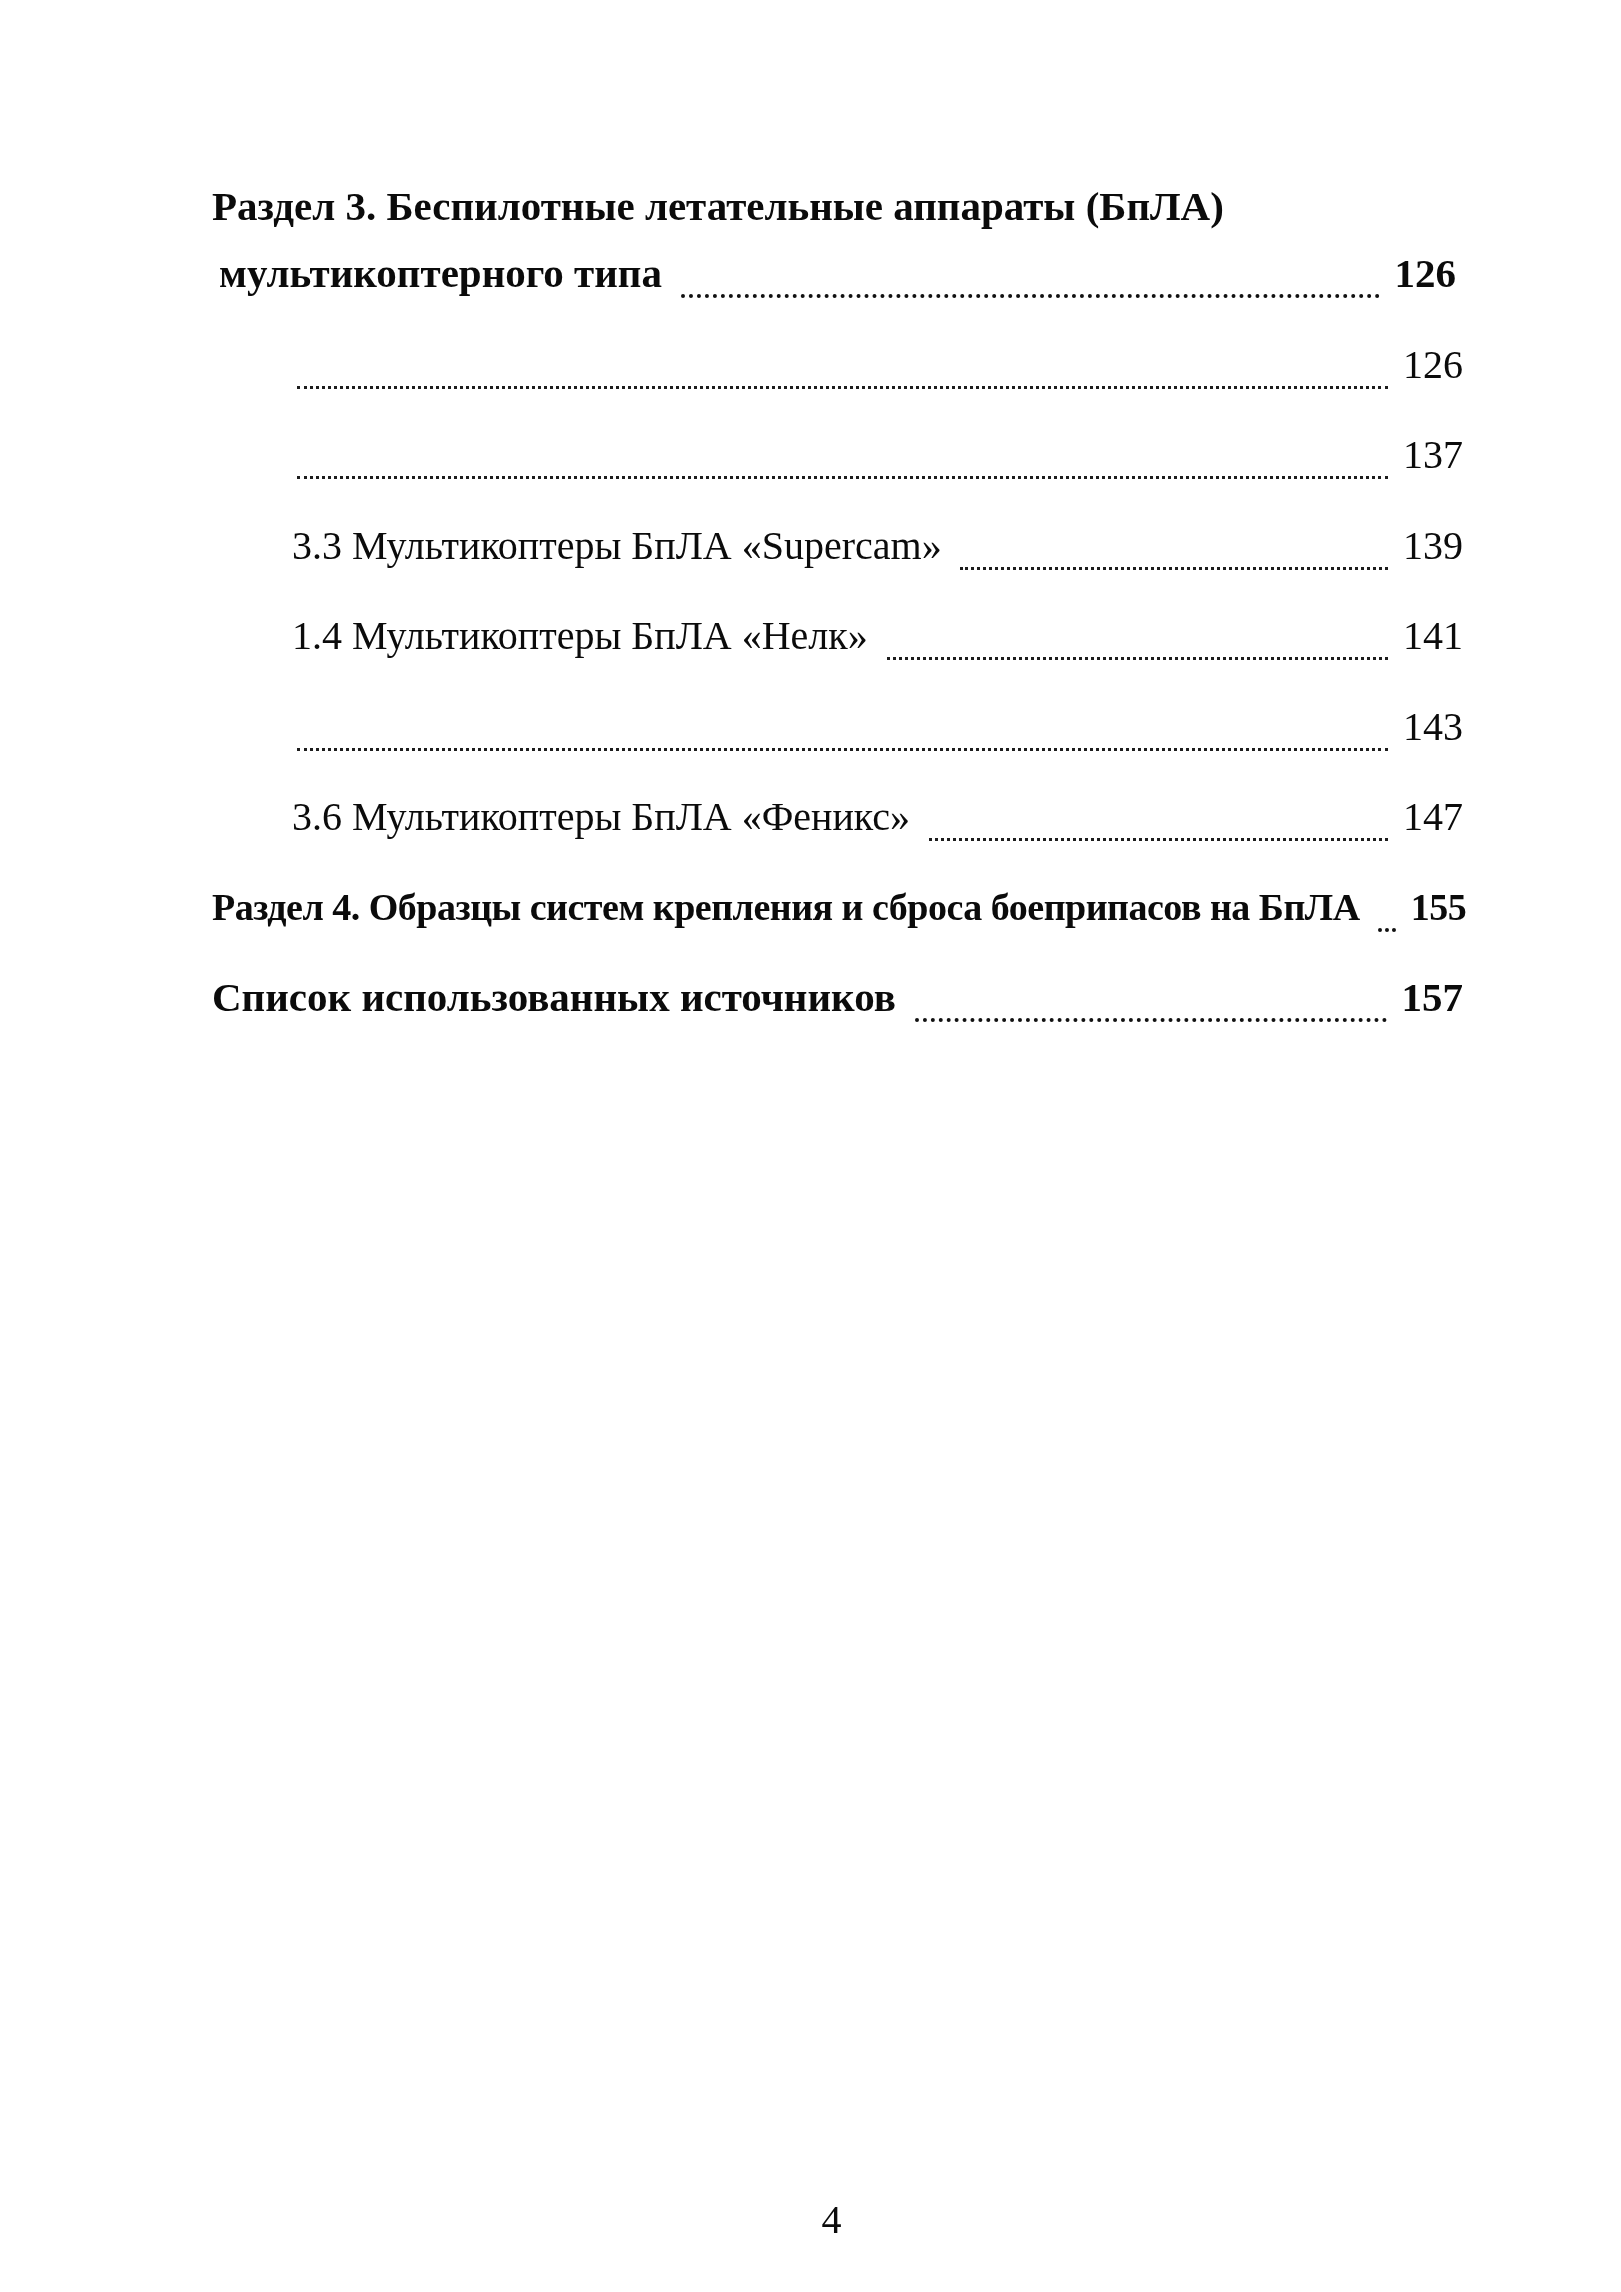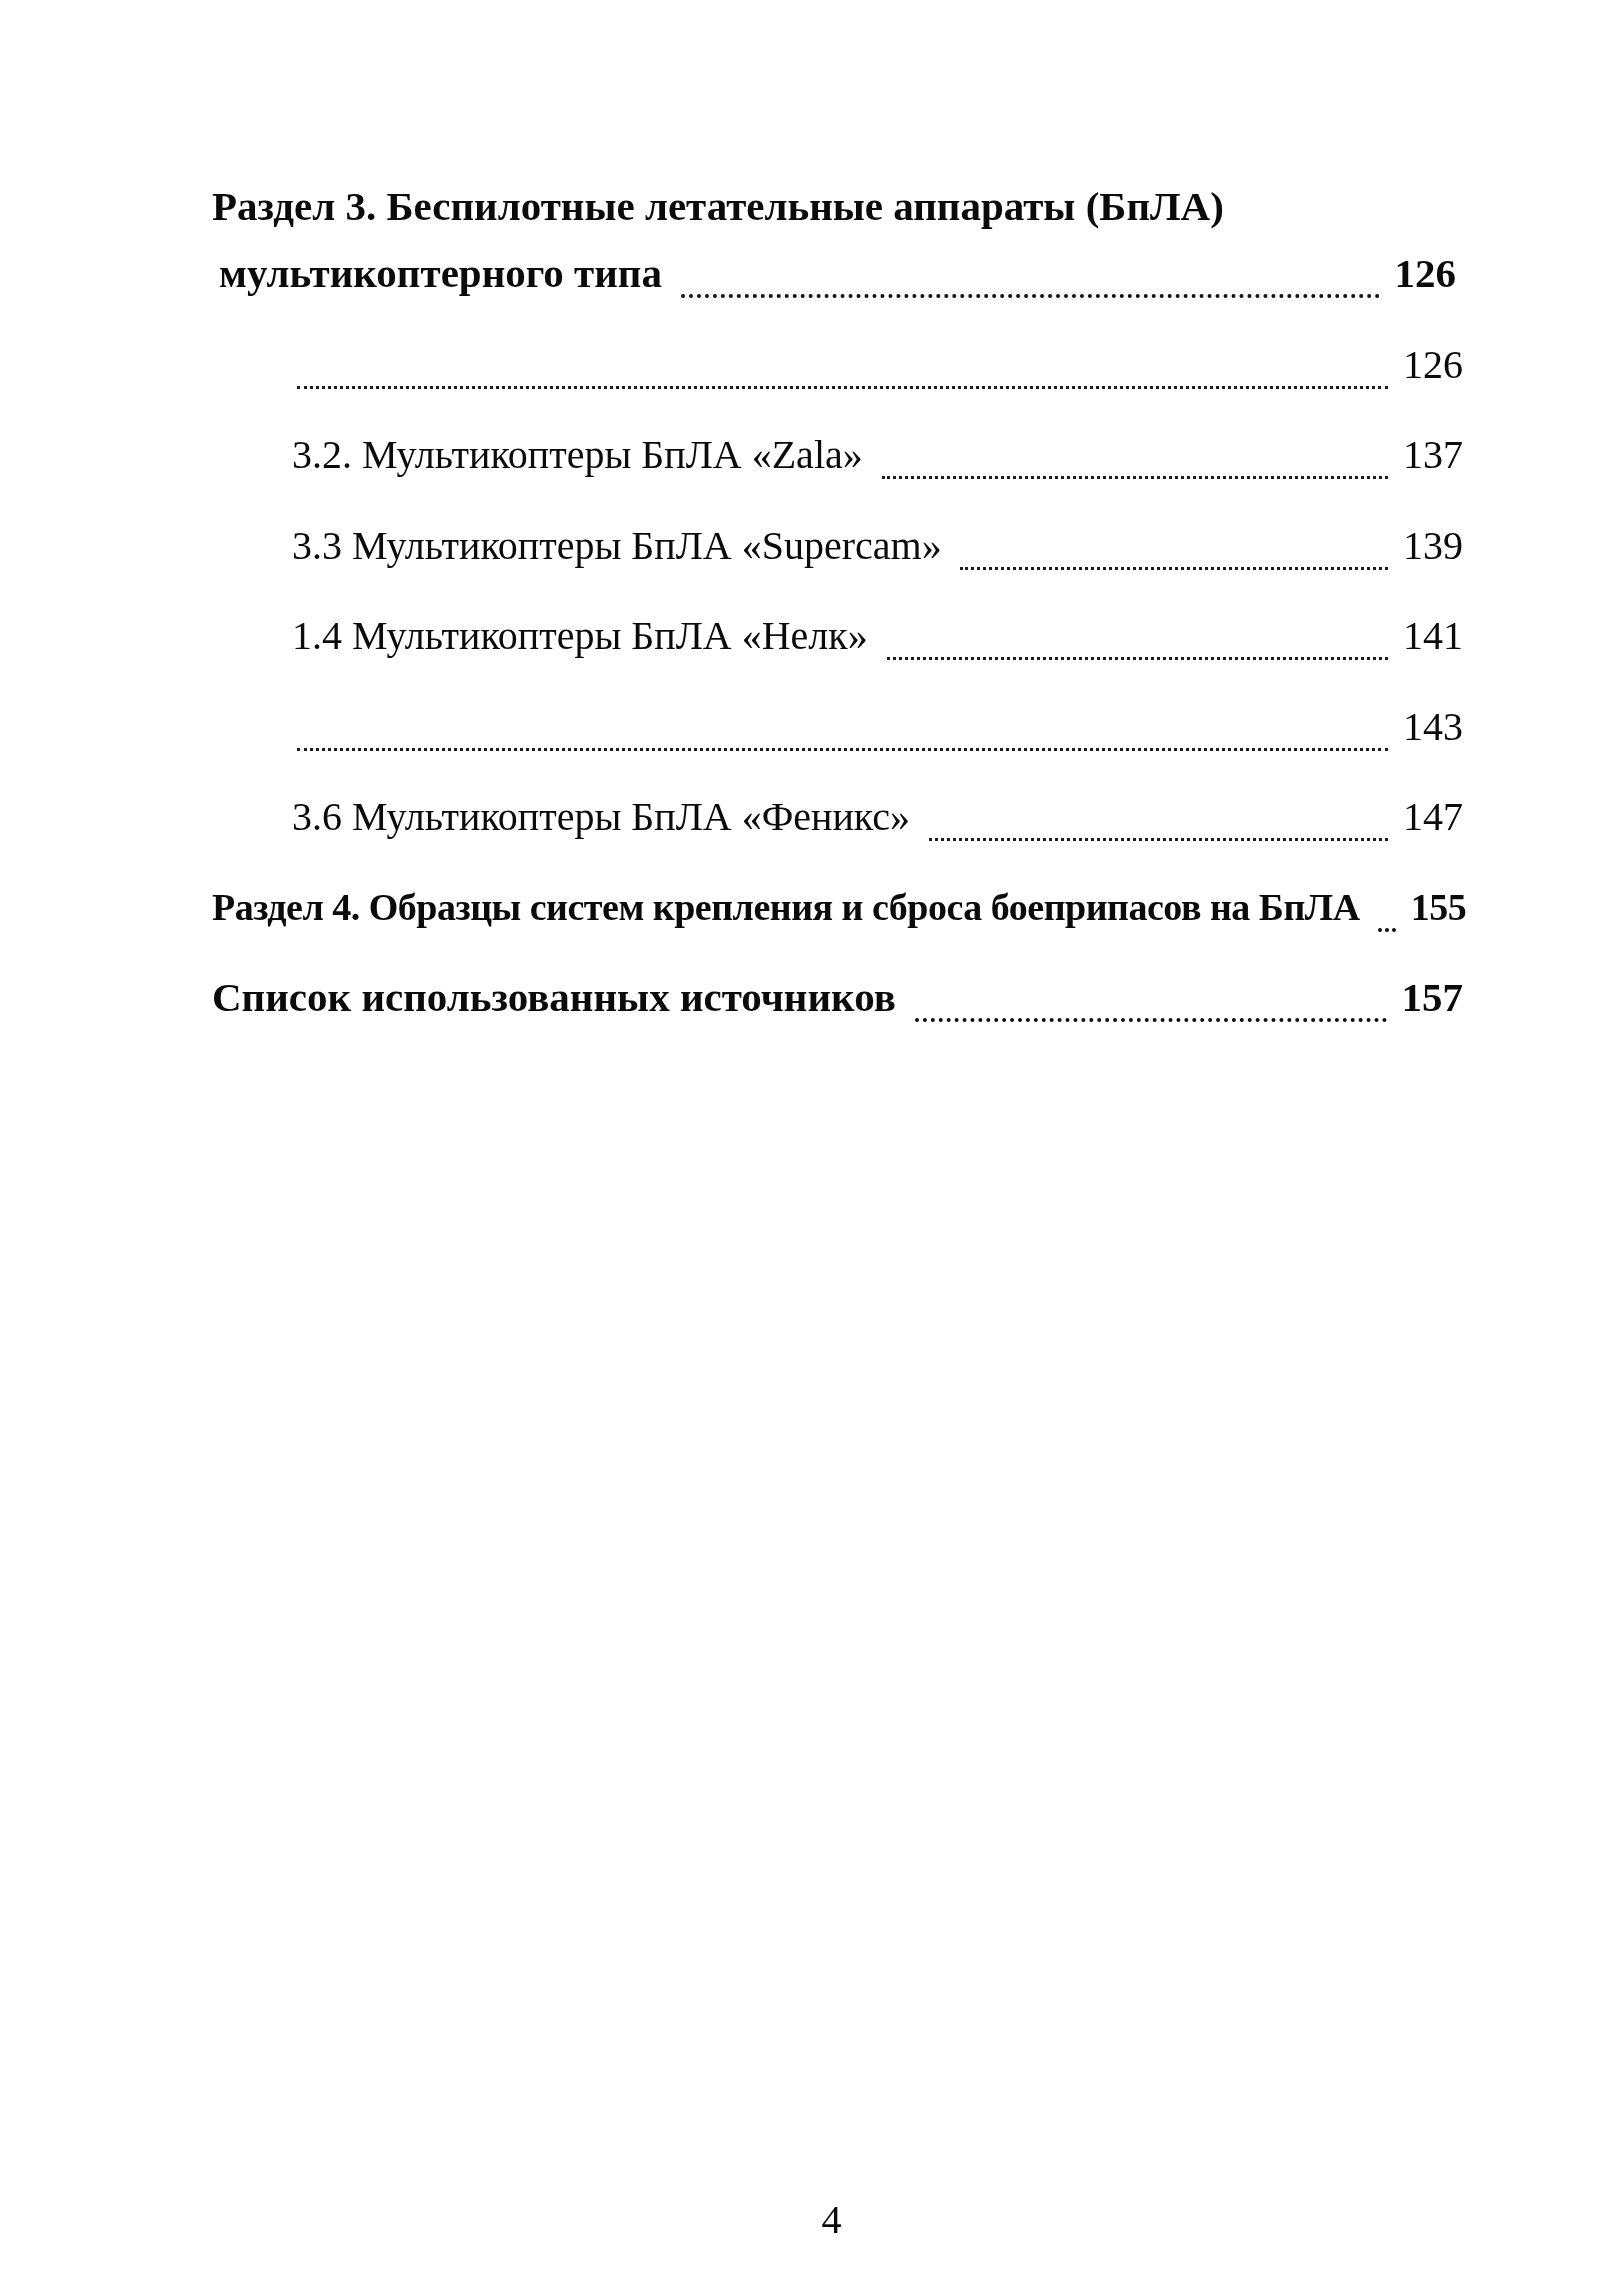"3.2. Мультикоптеры БпЛА «Zala»" span { html: <span>3.2. Мультикоптеры БпЛА «Zala»</span> -> none }
